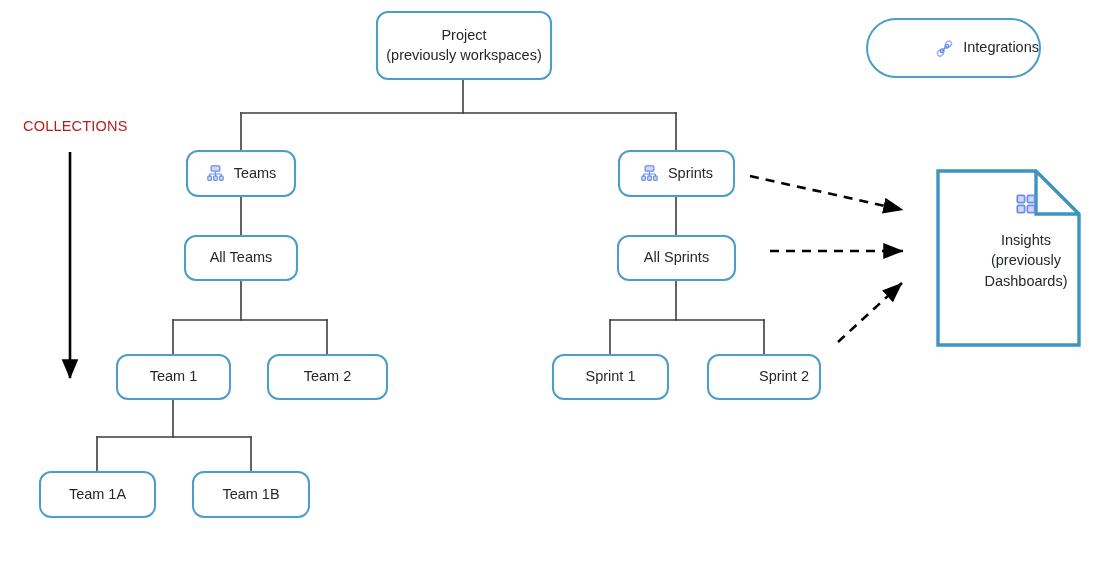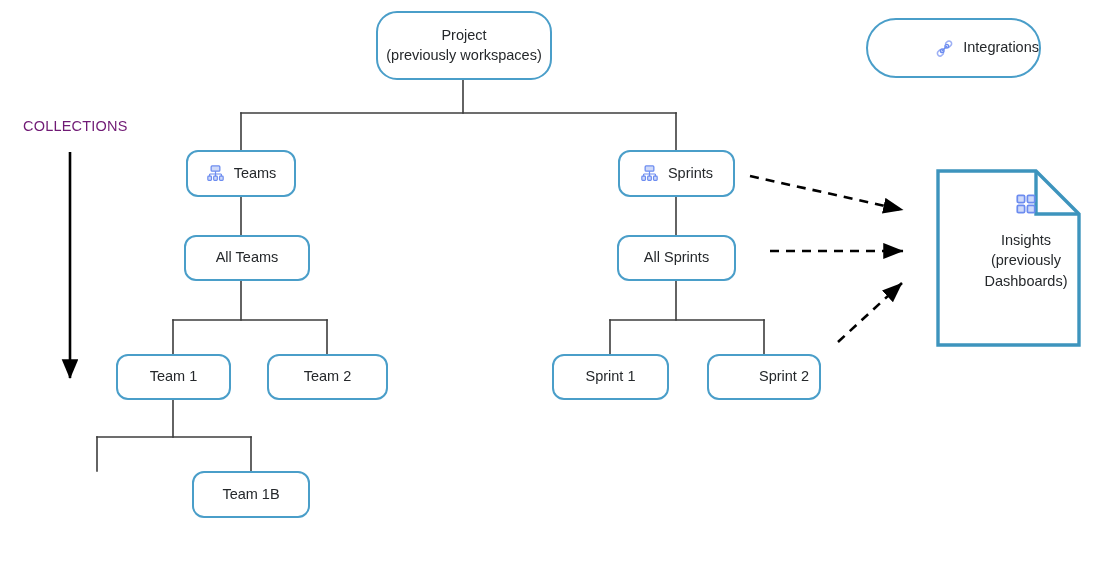"Project" div.node { border-radius: 21px -> none }
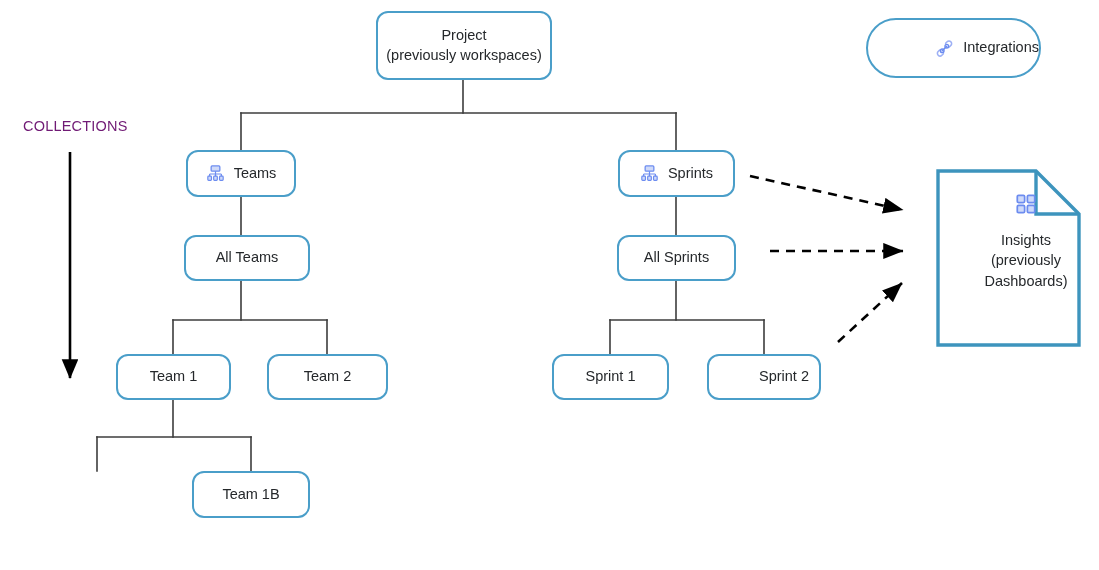"COLLECTIONS" #collections-label { color: #701a75 -> #b91c1c }
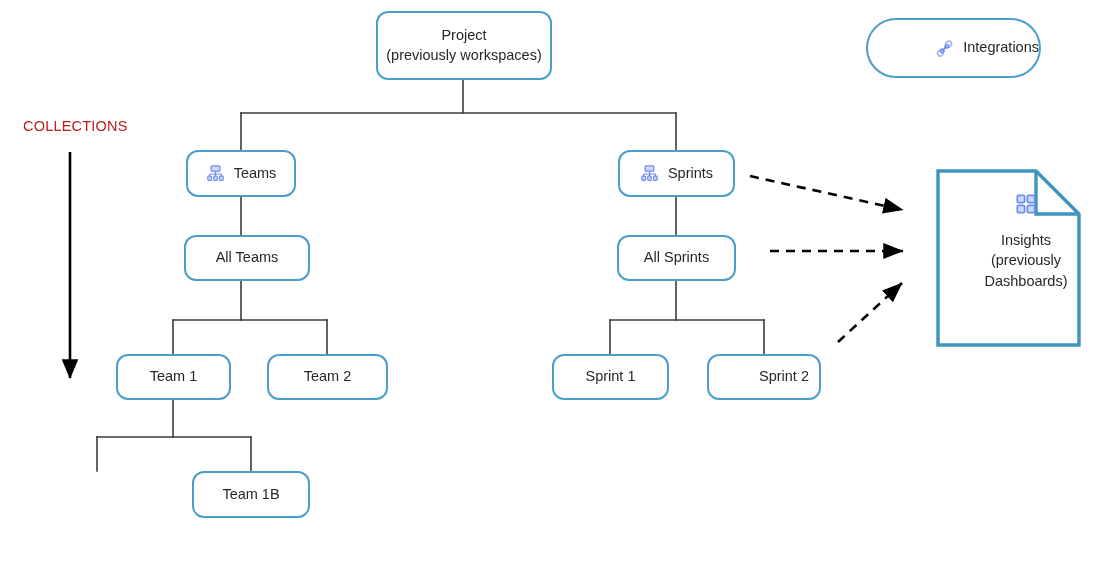"All Teams" div.node { width: 126px -> 114px }
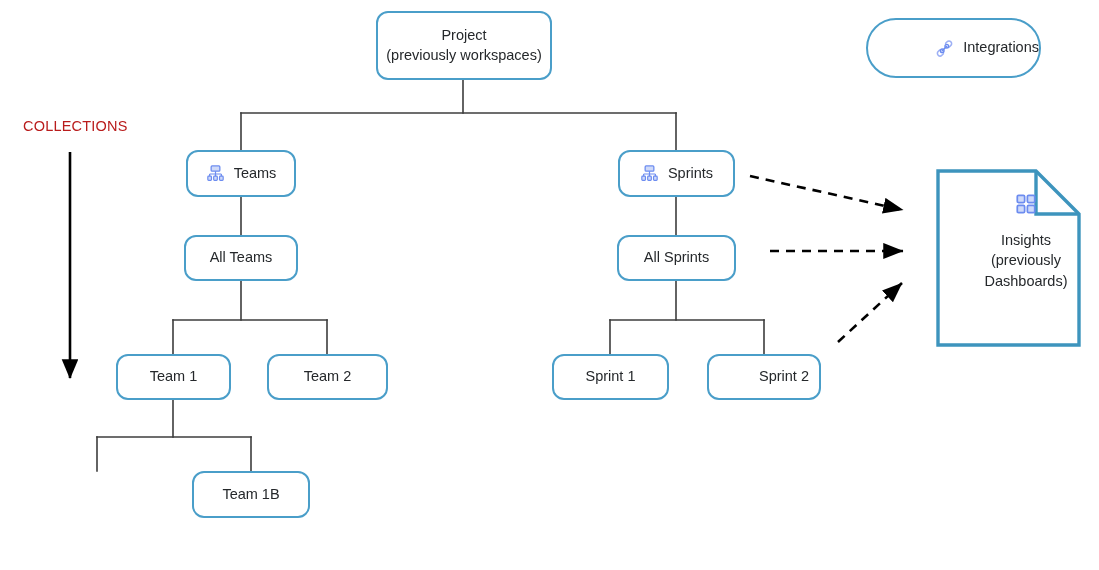"Team 1A" div.node { html: none -> <div> <span>Team 1A</span> </div> }
